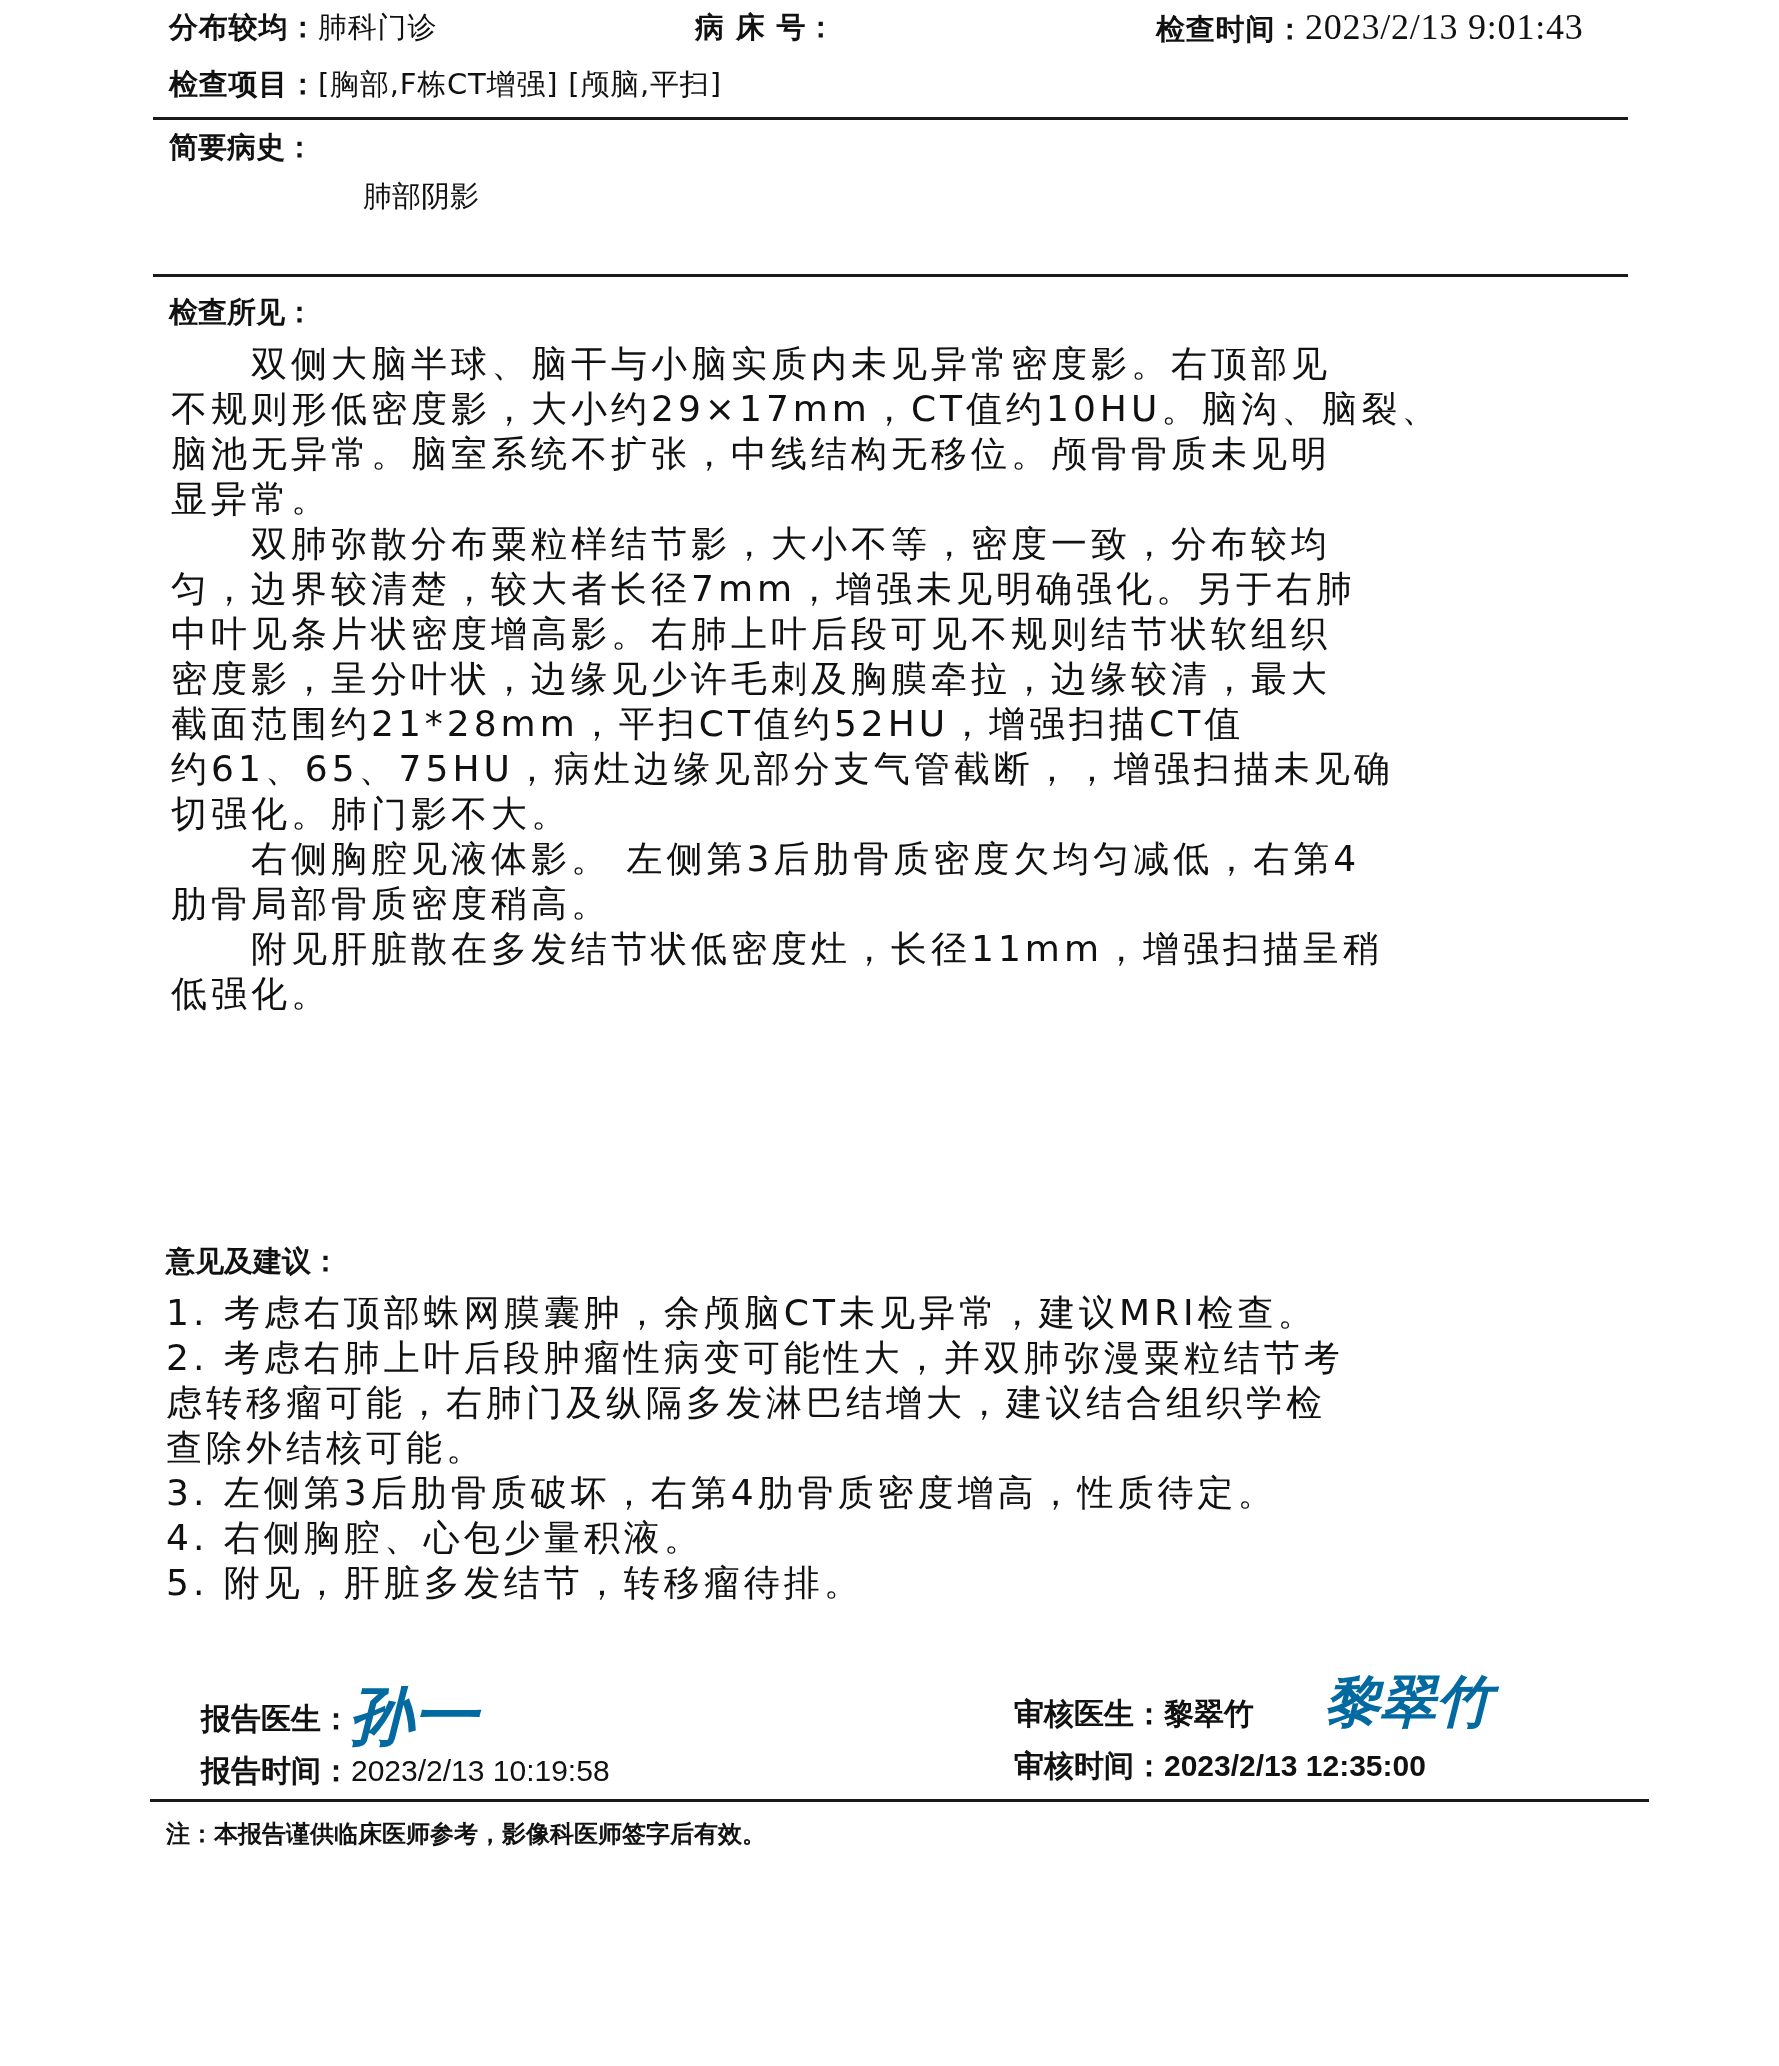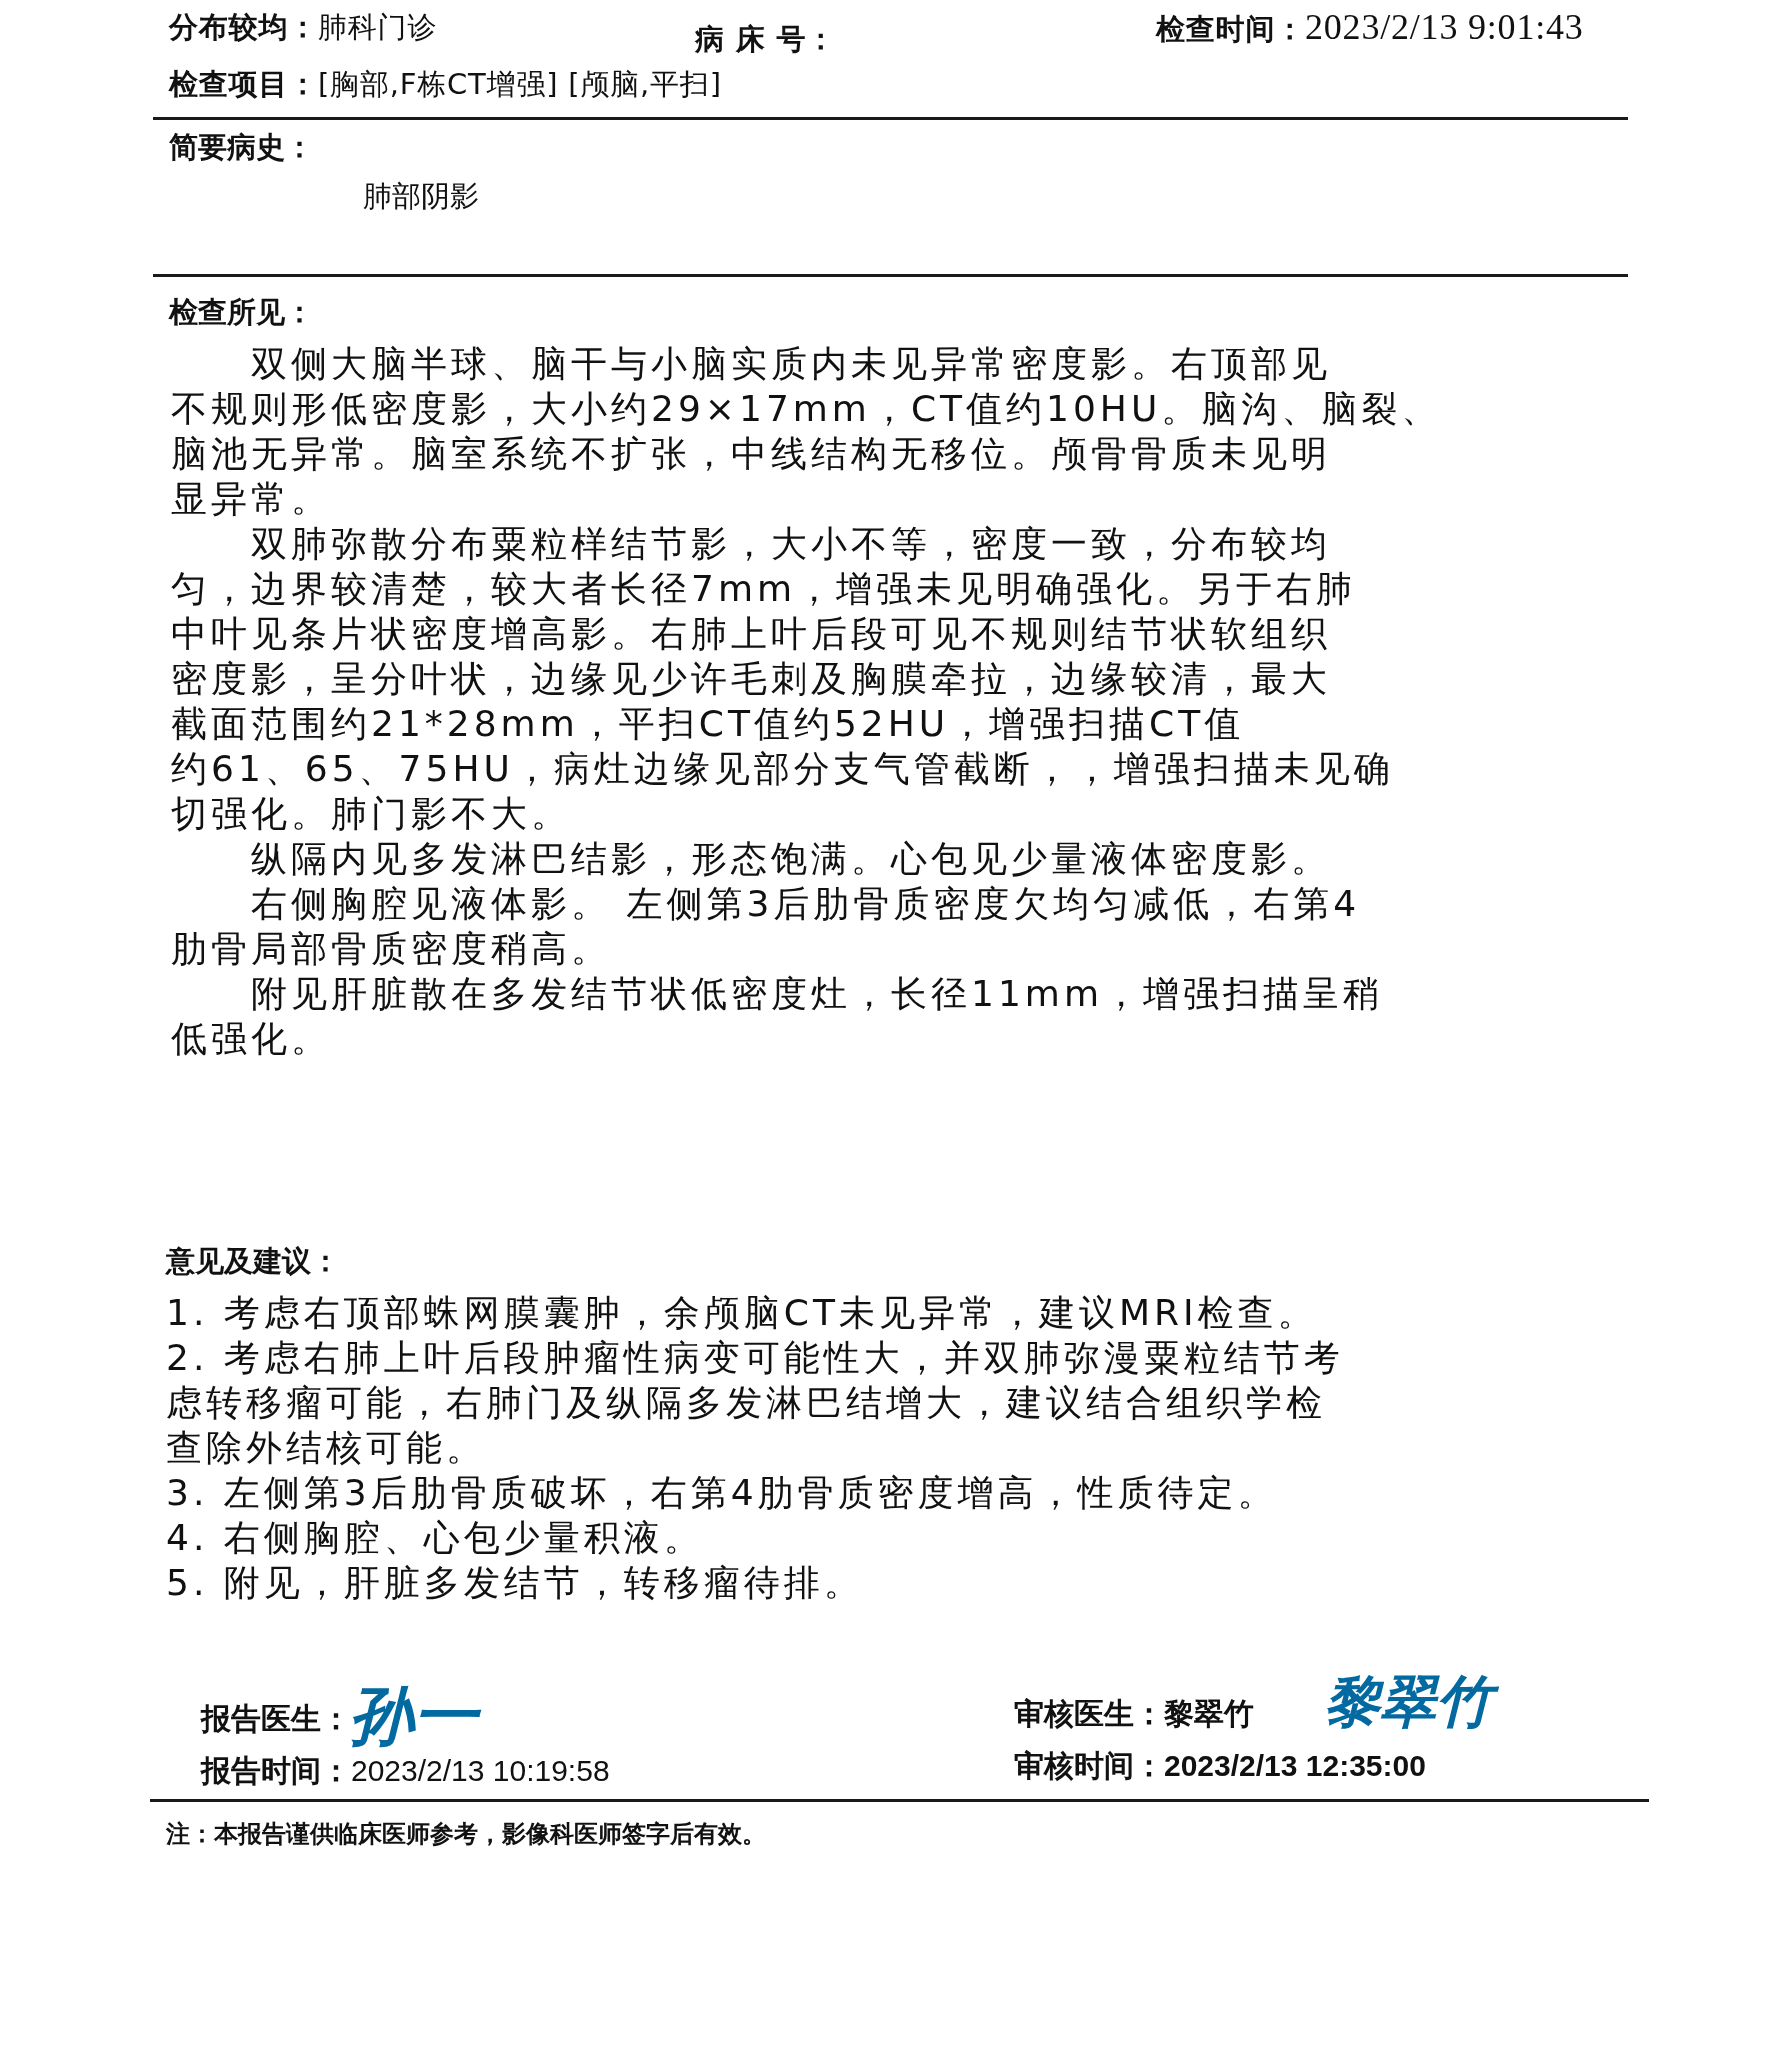"病 床 号：" div.abs { margin-top: 12px -> none }
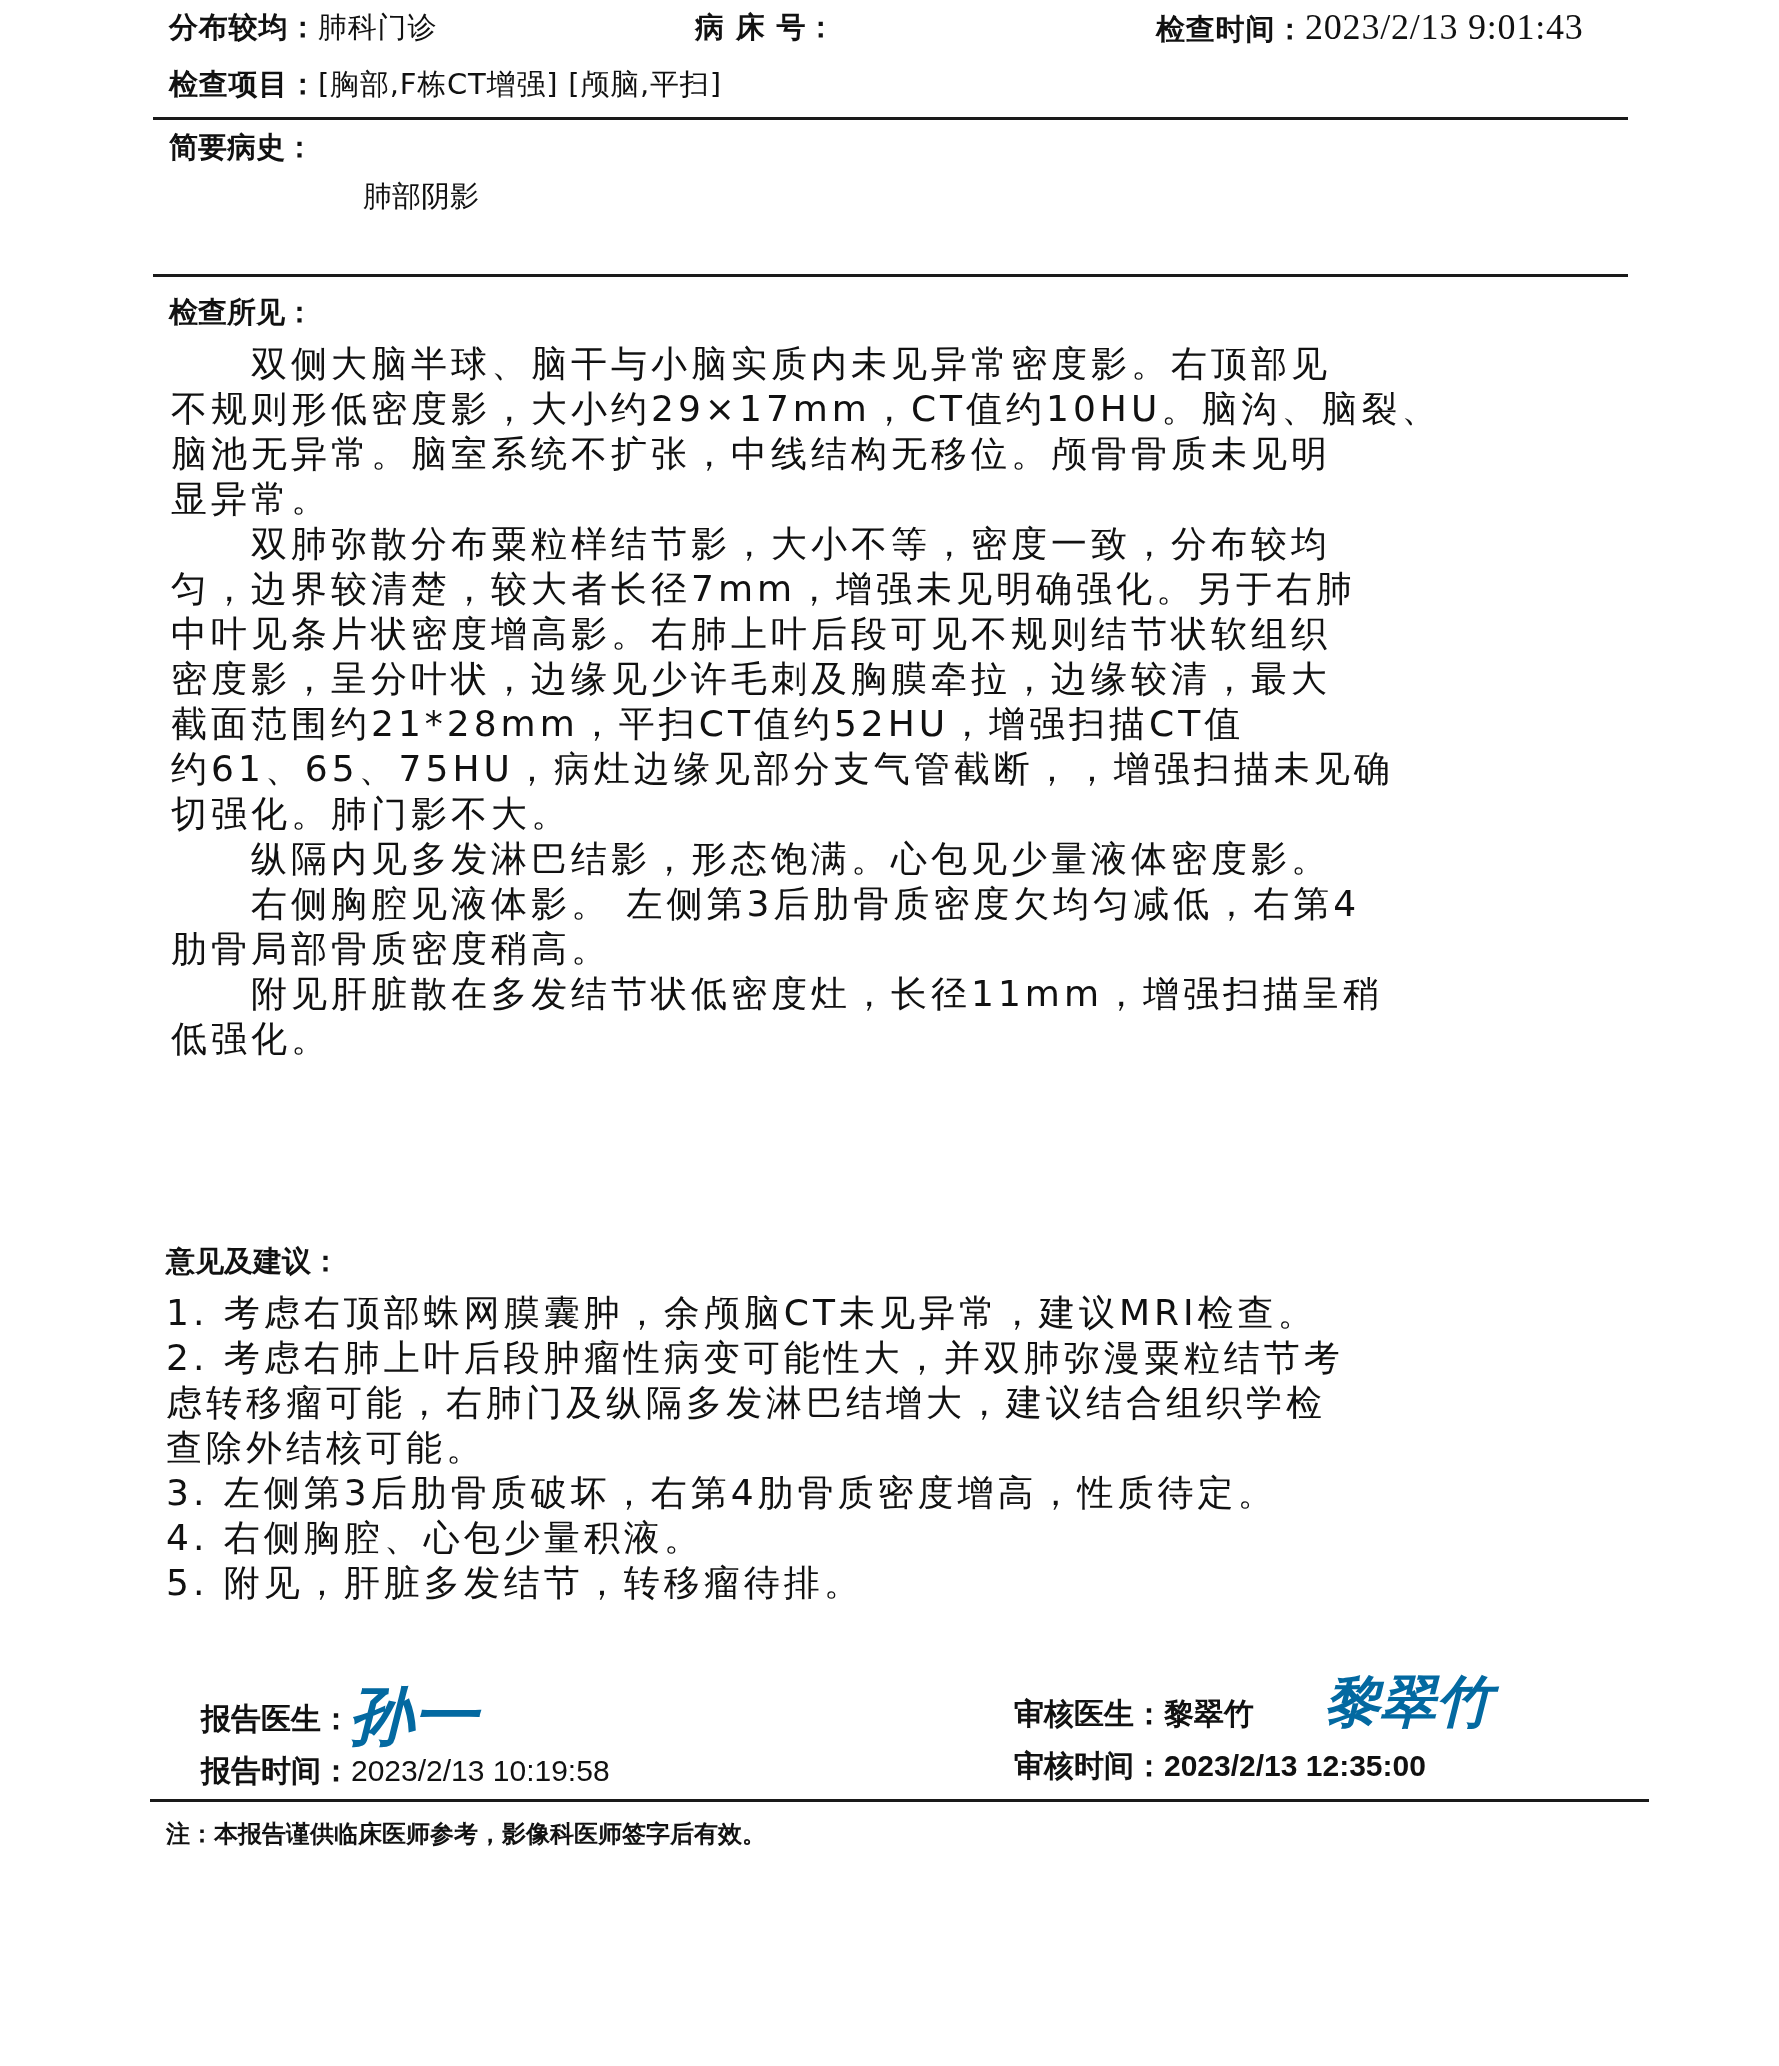"纵隔内见多发淋巴结影，形态饱满。心包见少量液体密度影。" div { html: <div> 纵隔内见多发淋巴结影，形态饱满。心包见少量液体密度影。</div> -> none }
